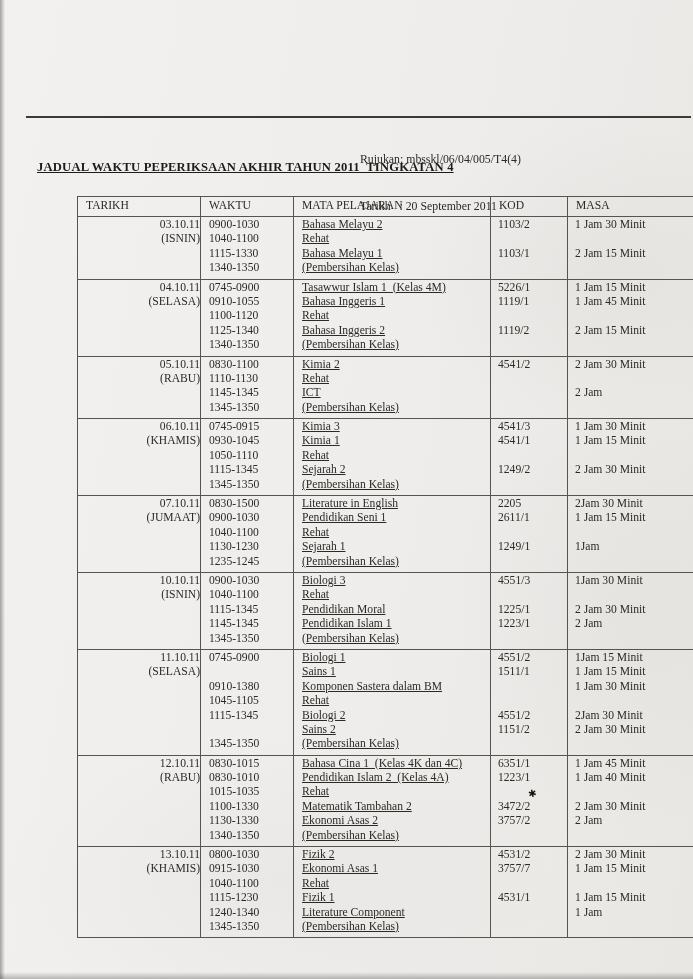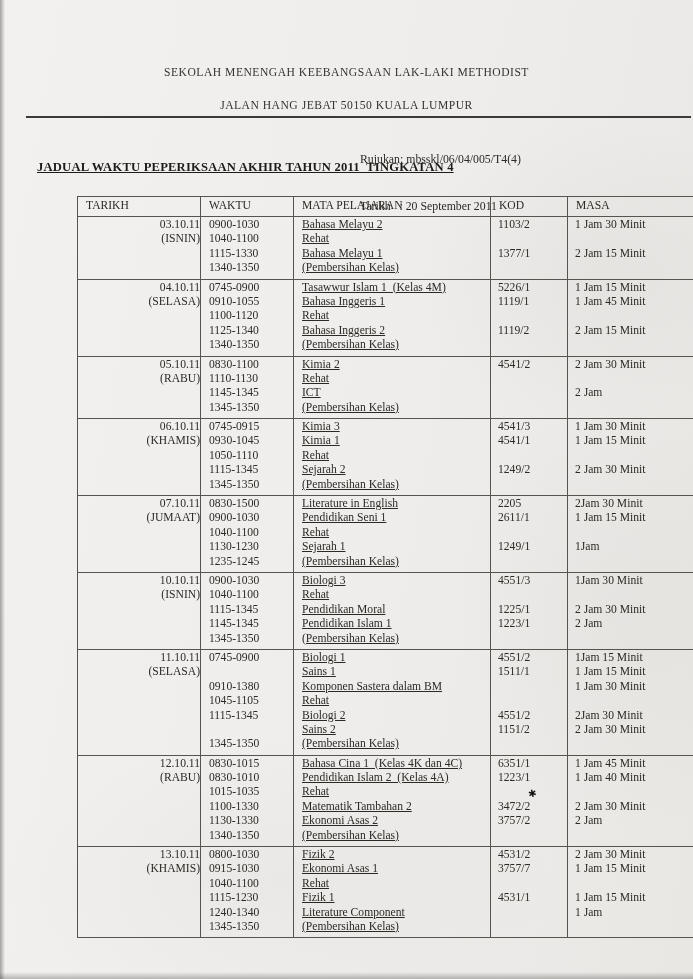"SEKOLAH MENENGAH KEEBANGSAAN LAK-LAKI" div.school-name { html: <div>SEKOLAH MENENGAH KEEBANGSAAN LAK-LAKI METHODIST</div> -> none }
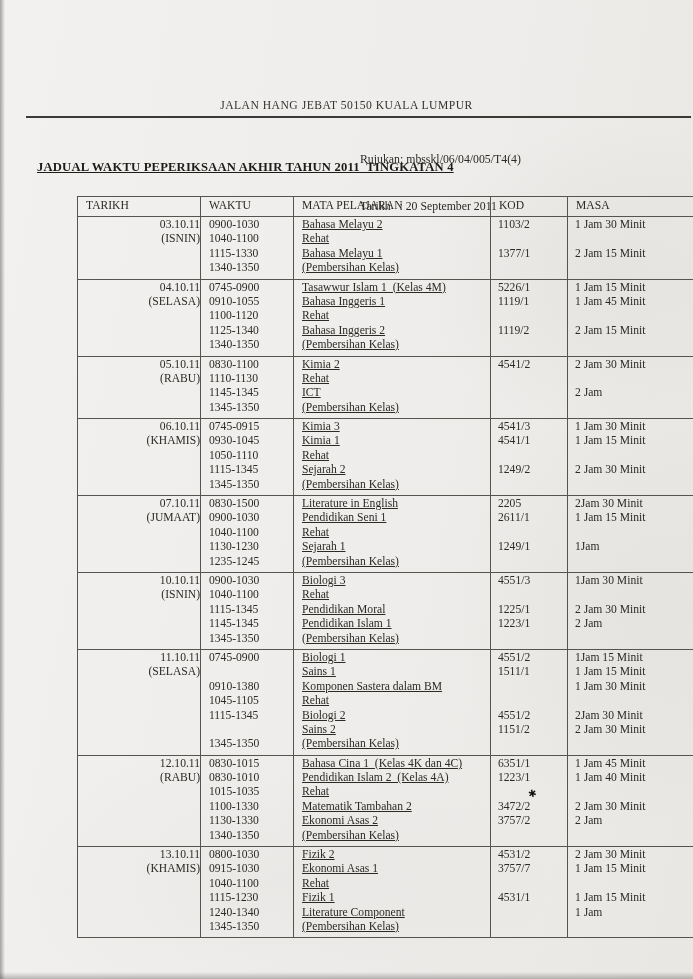"JALAN HANG JEBAT 50150 KUALA" div.address { html: <div>JALAN HANG JEBAT 50150 KUALA LUMPUR</div> -> none }
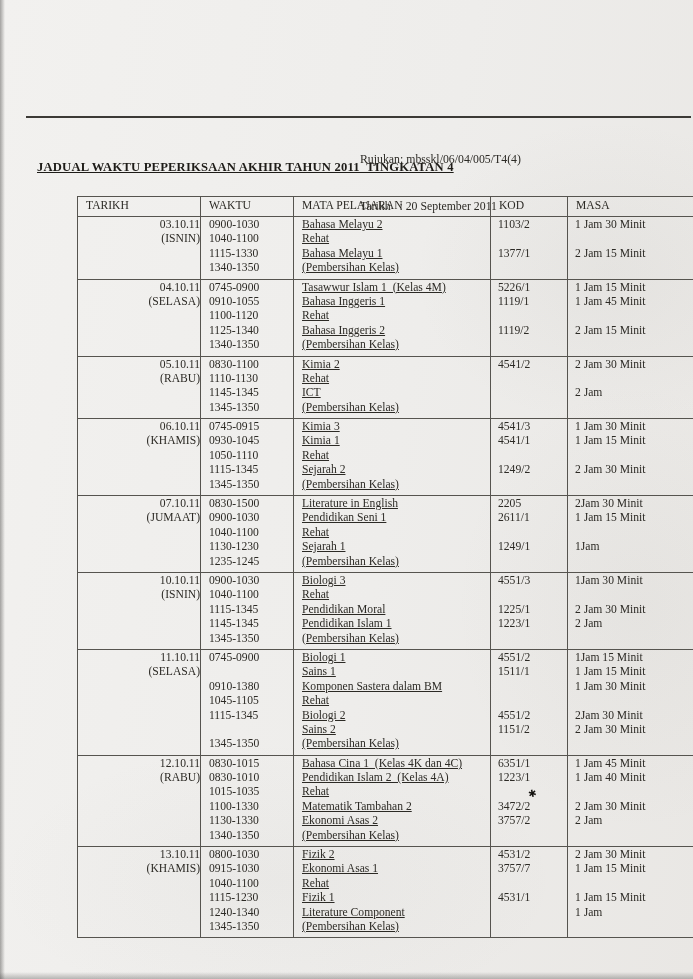"1377/1" div.line { text: 1377/1 -> 1103/1 }
